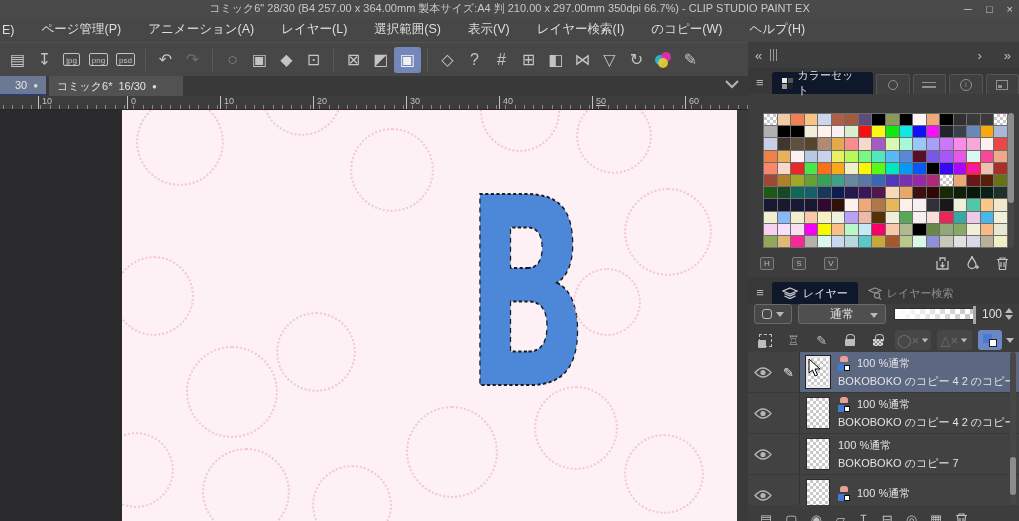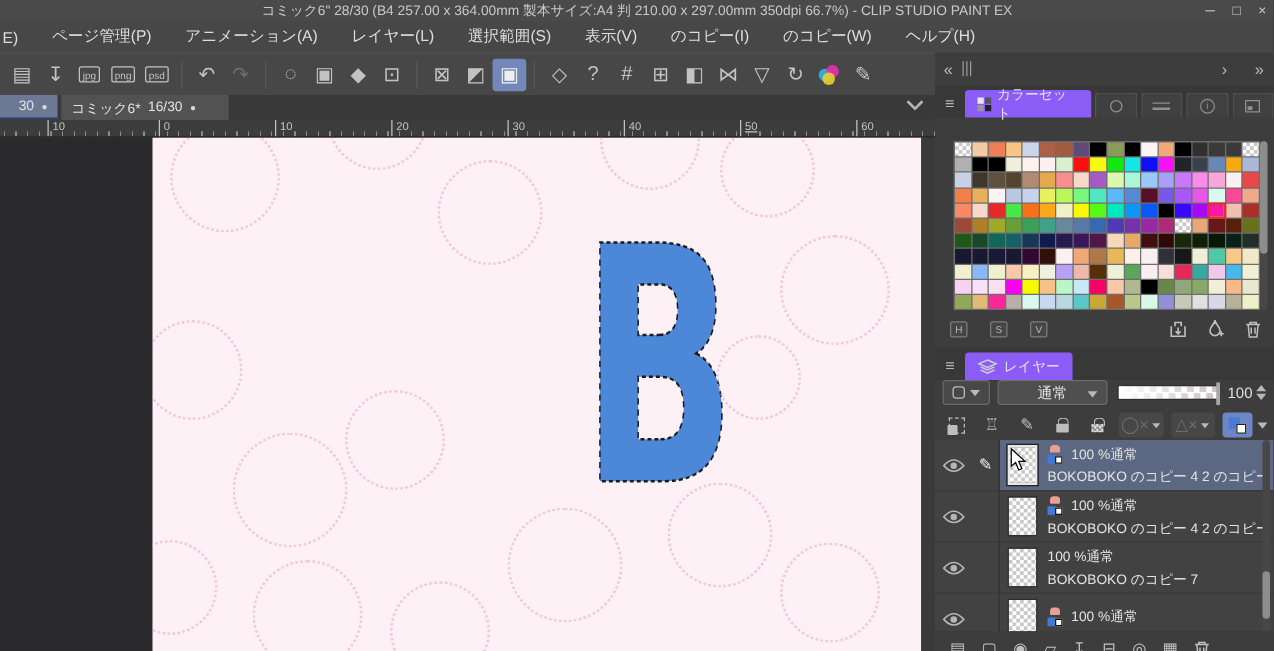"のコピー(I)" span.menu-item { text: のコピー -> レイヤー検索 }
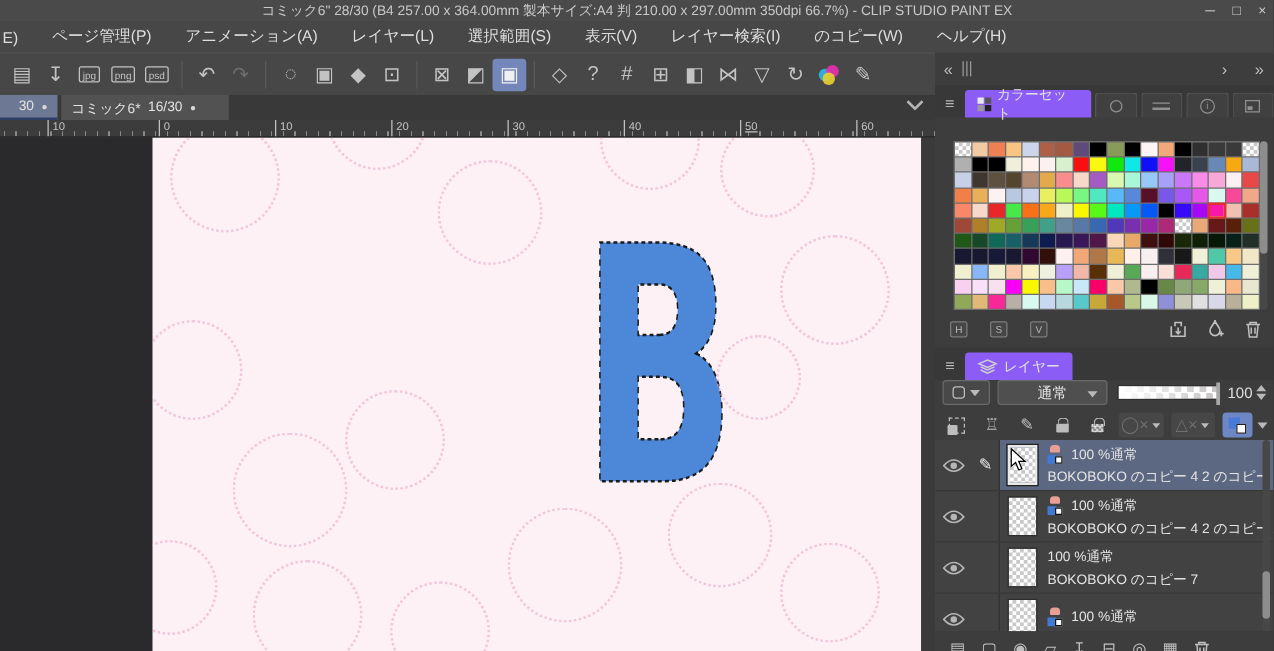"カラーセット" .ptab.active { background: #8b5cf6 -> #0f172a }
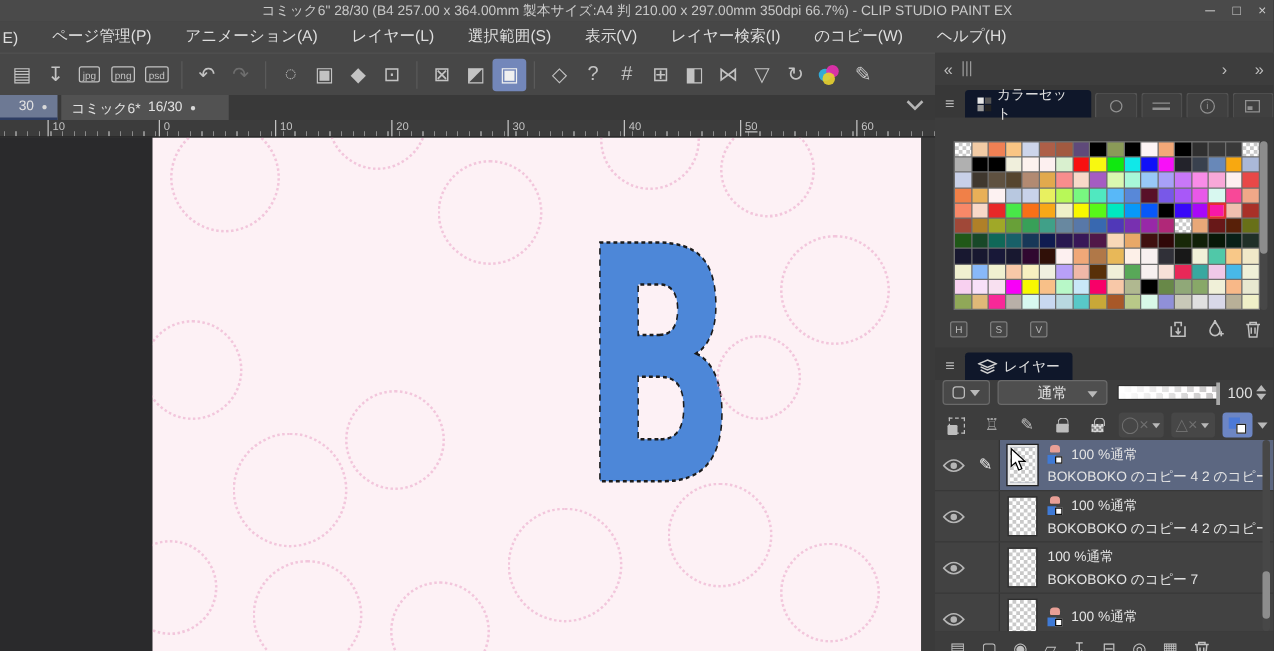"レイヤー検索" div.ptab { html: none -> <div> <svg> <path></path> <circle></circle> <path></path> </svg> <span>レイヤー検索</span> </div> }
